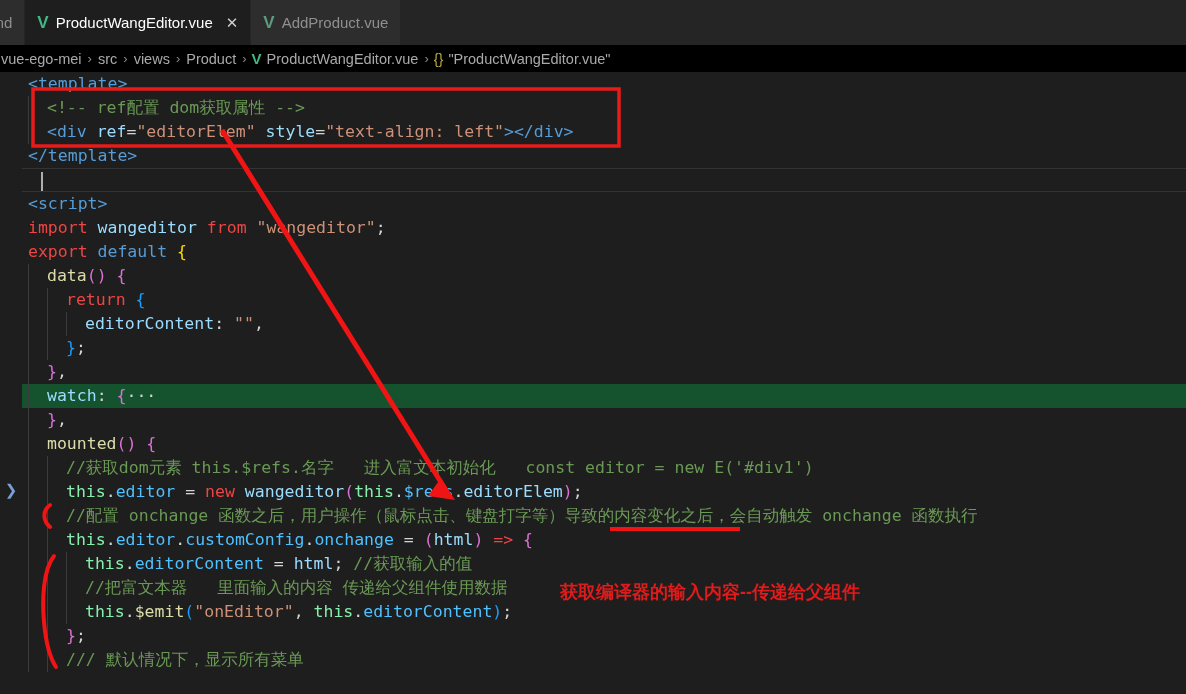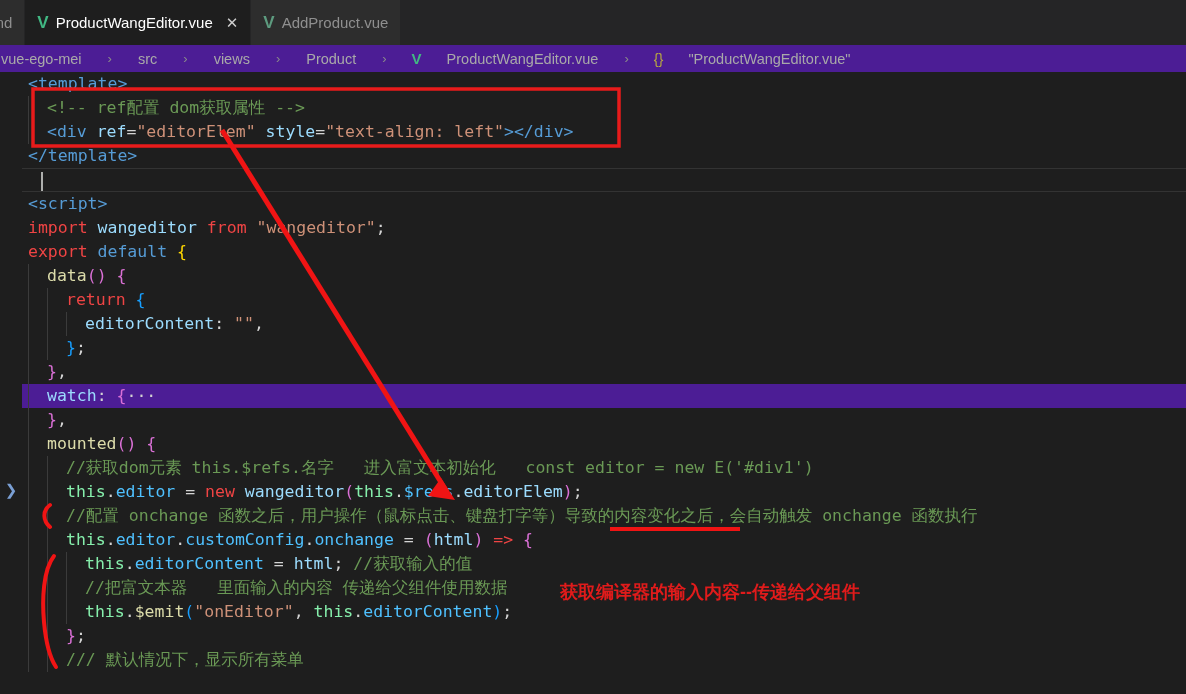"vue-ego-mei" .breadcrumb { background: #4c1d95 -> #000000; gap: 20px -> none }
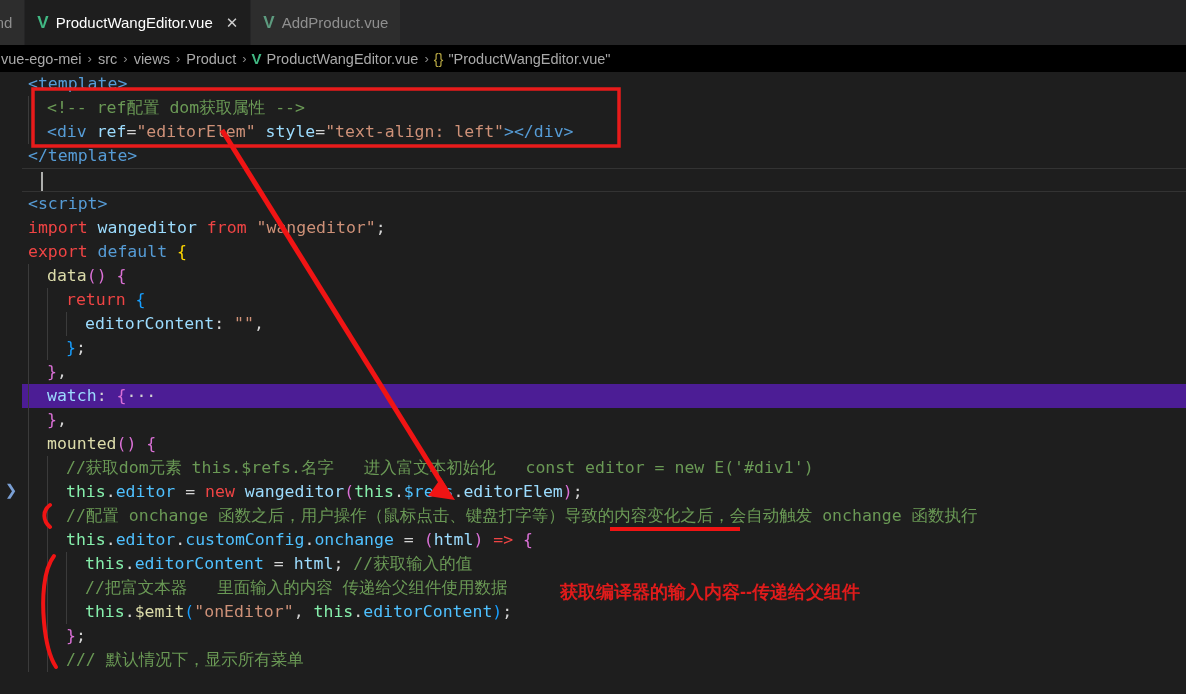"watch: {···" .line.folded { background: #4c1d95 -> #14532d }
